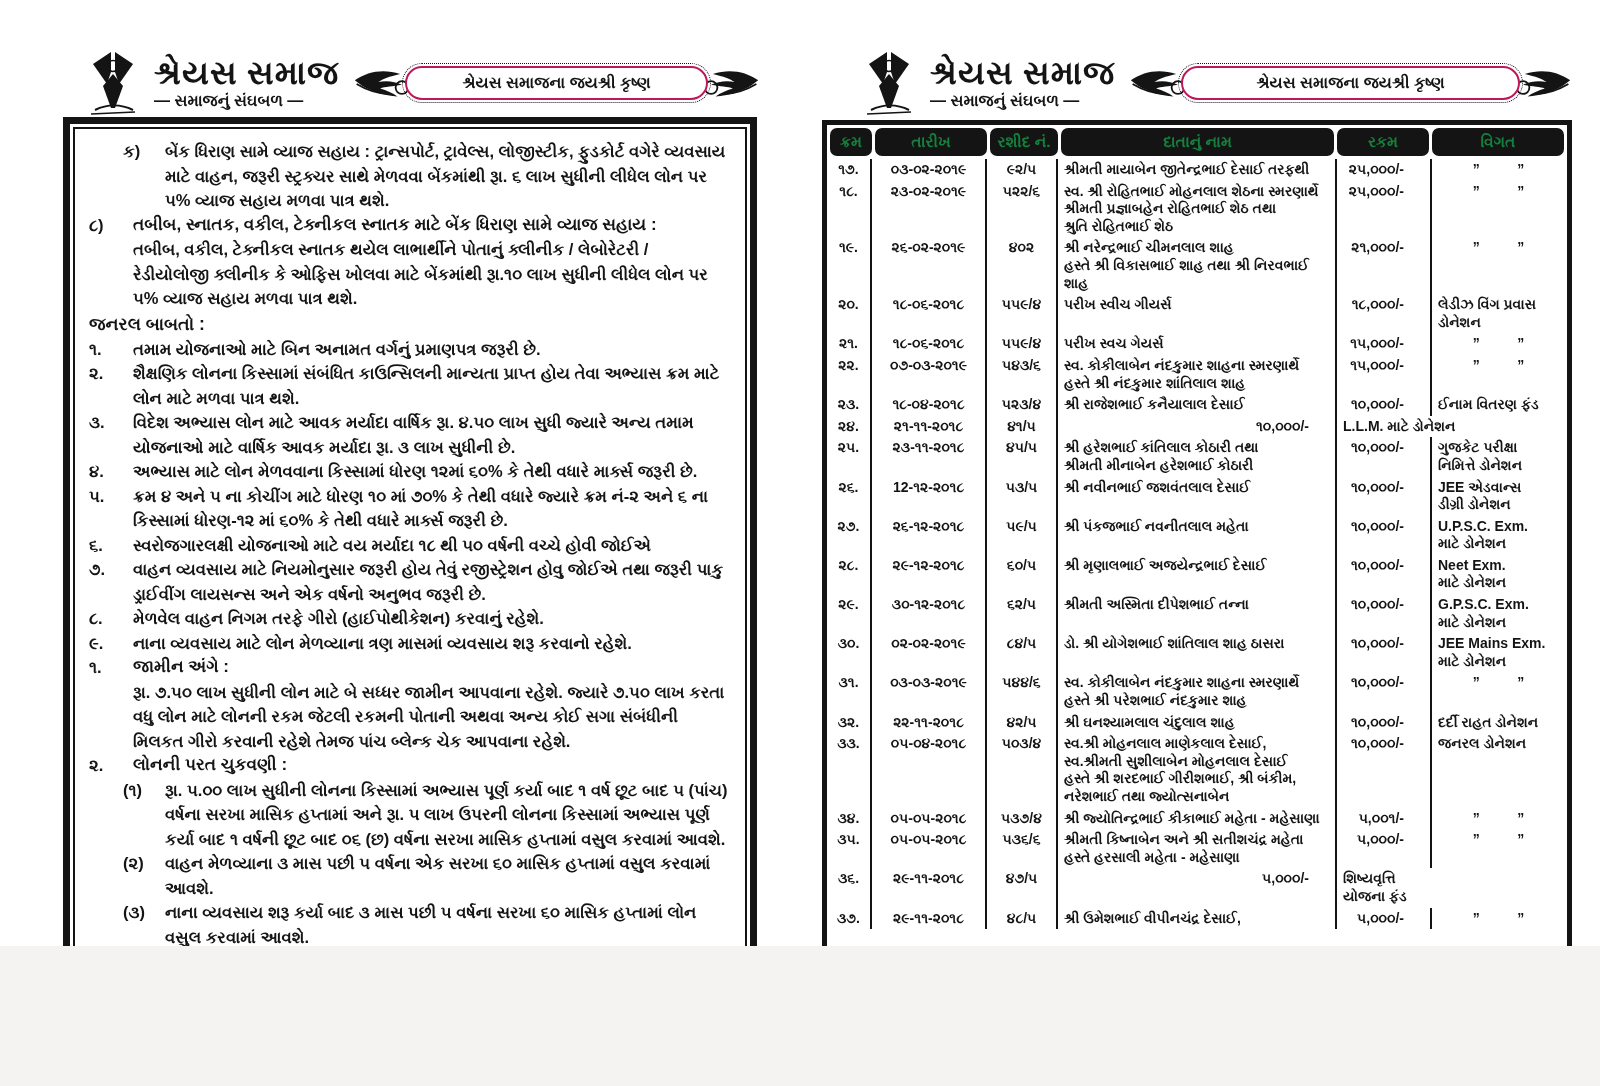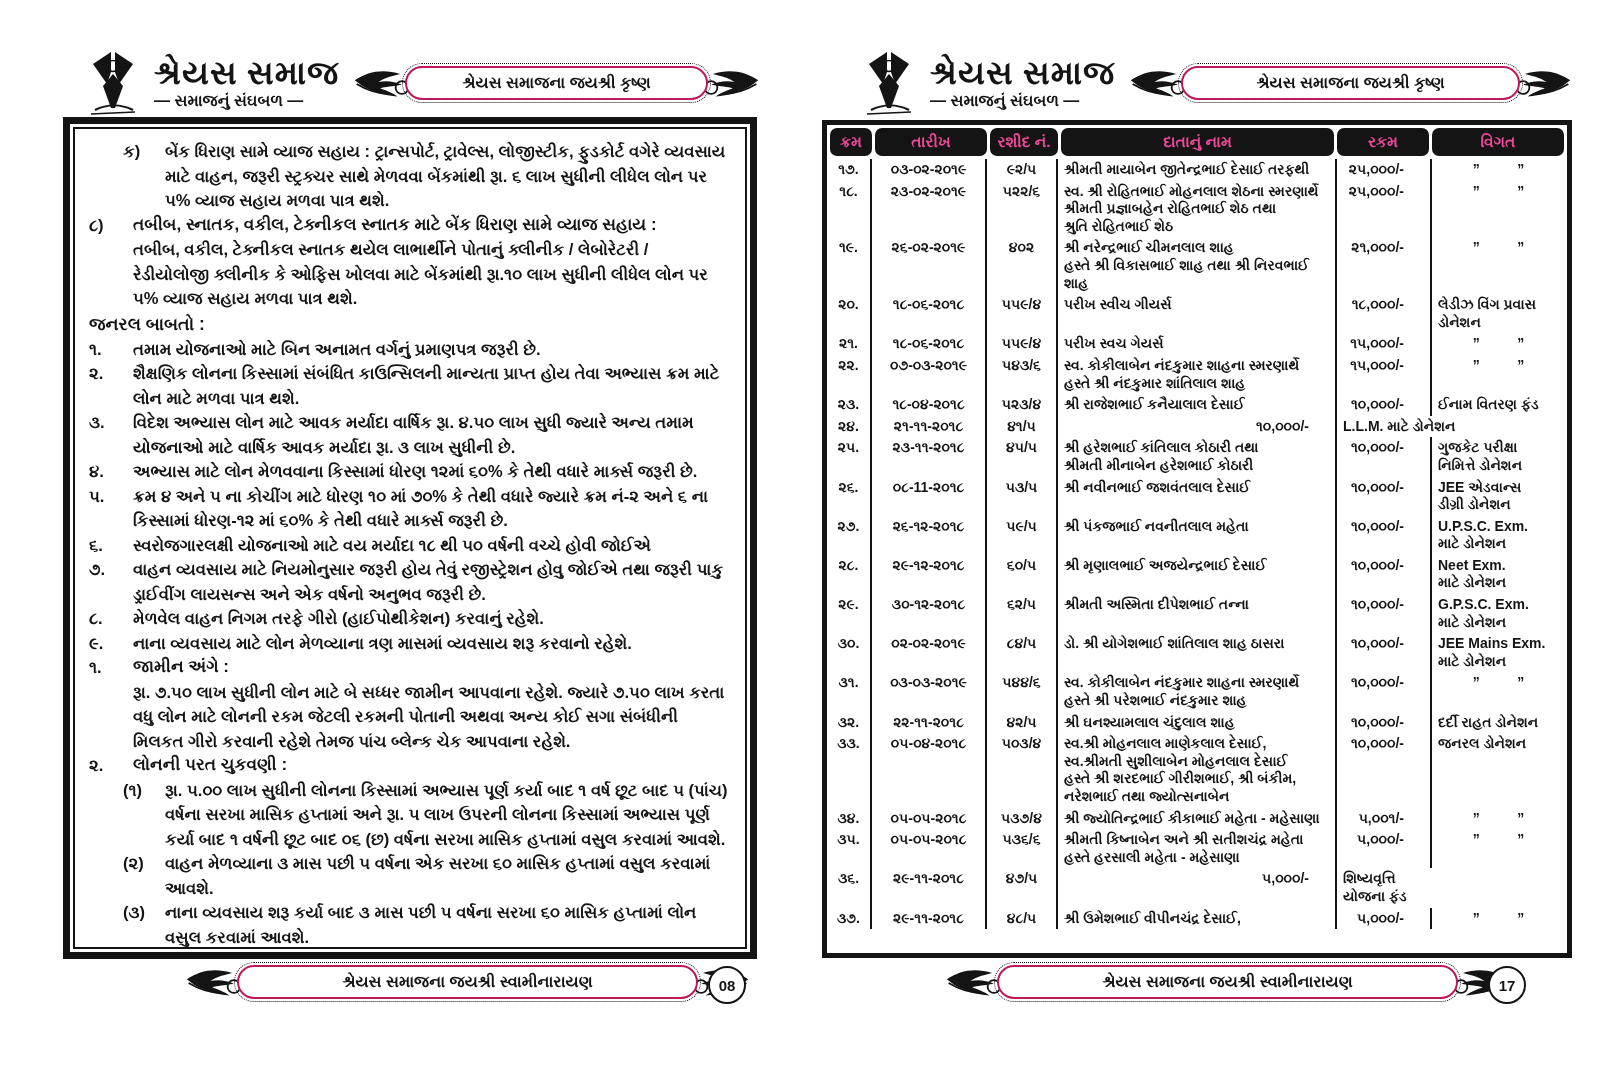"શ્રેયસ સમાજ" .canvas { height: 1086px -> 946px }
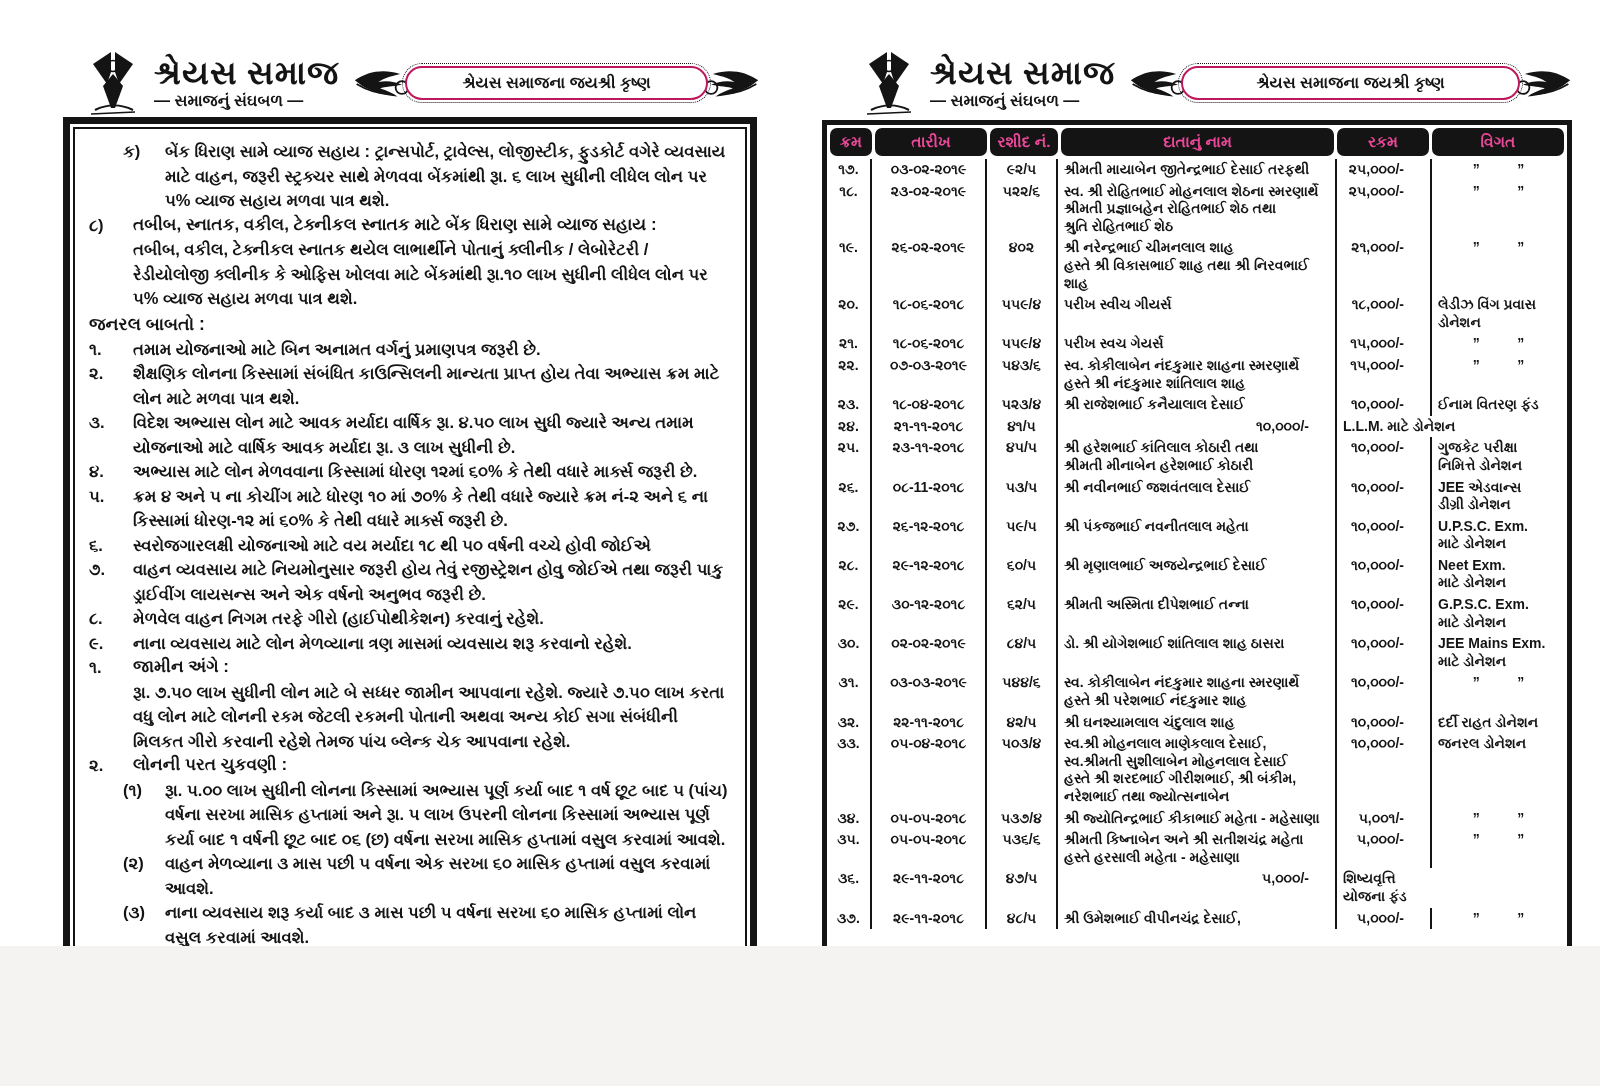"ક્રમ" .thead .th { color: #ec4899 -> #15803d }
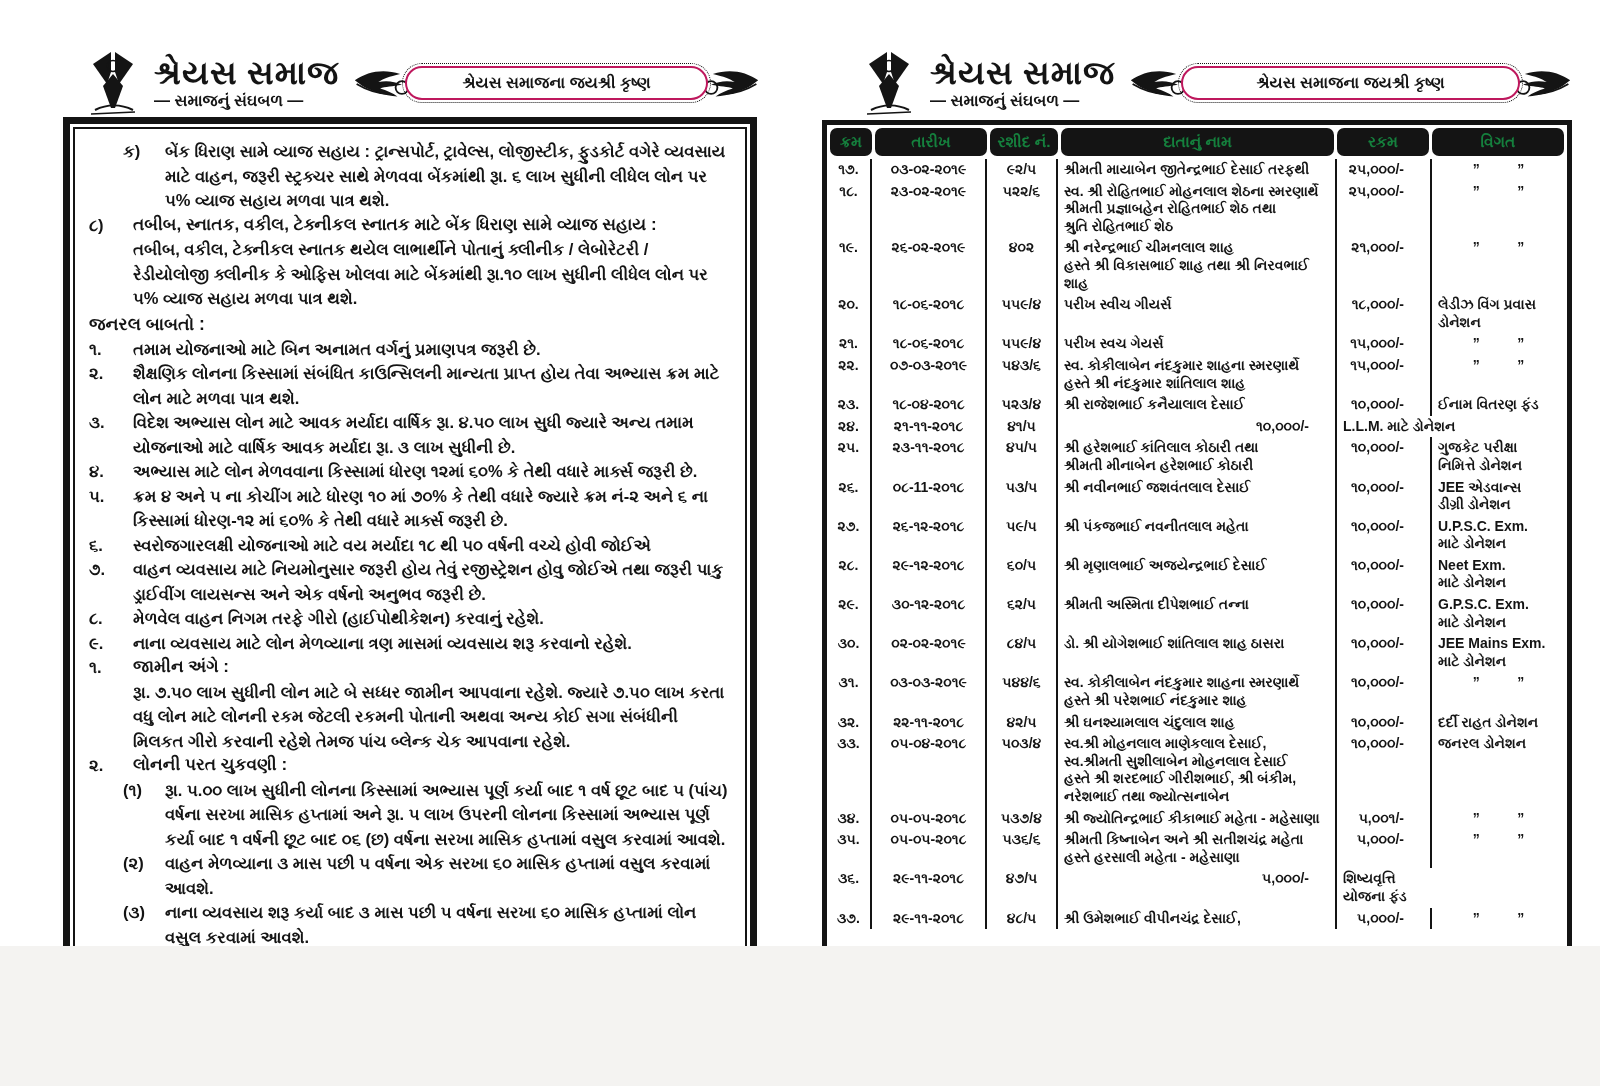"૦૮-11-૨૦૧૮" div.ln { text: ૦૮-11-૨૦૧૮ -> 12-૧૨-૨૦૧૮ }
